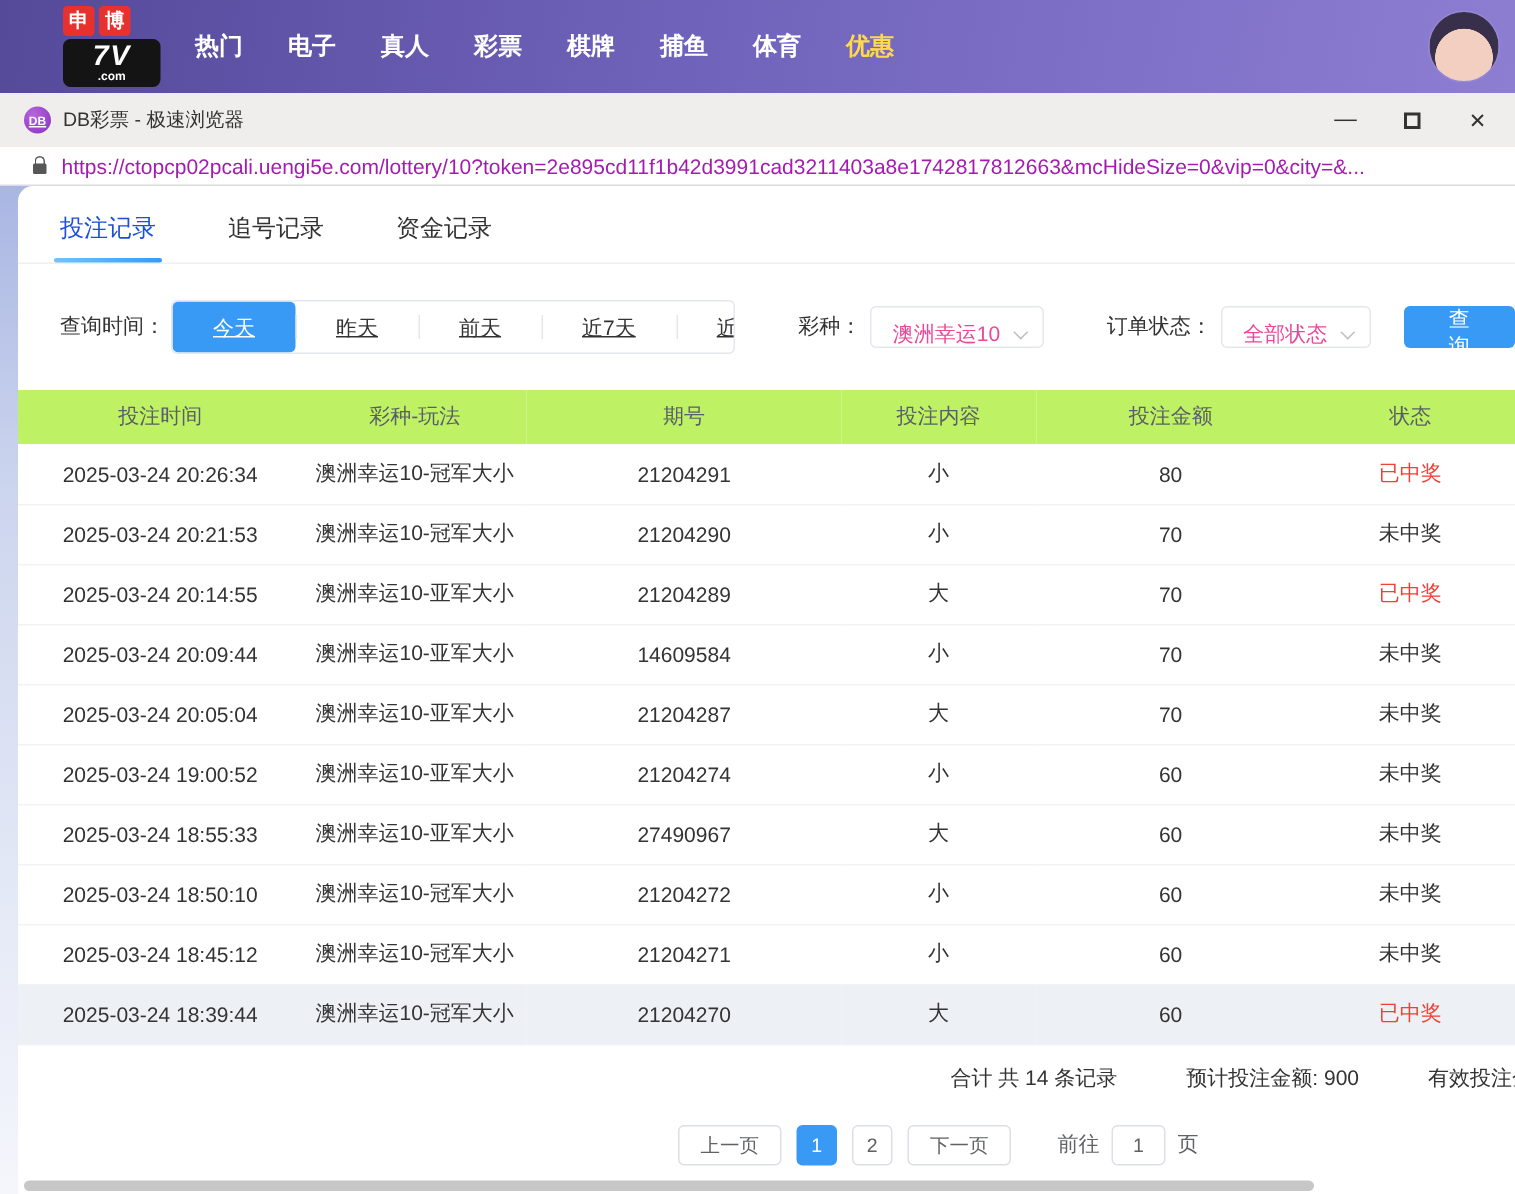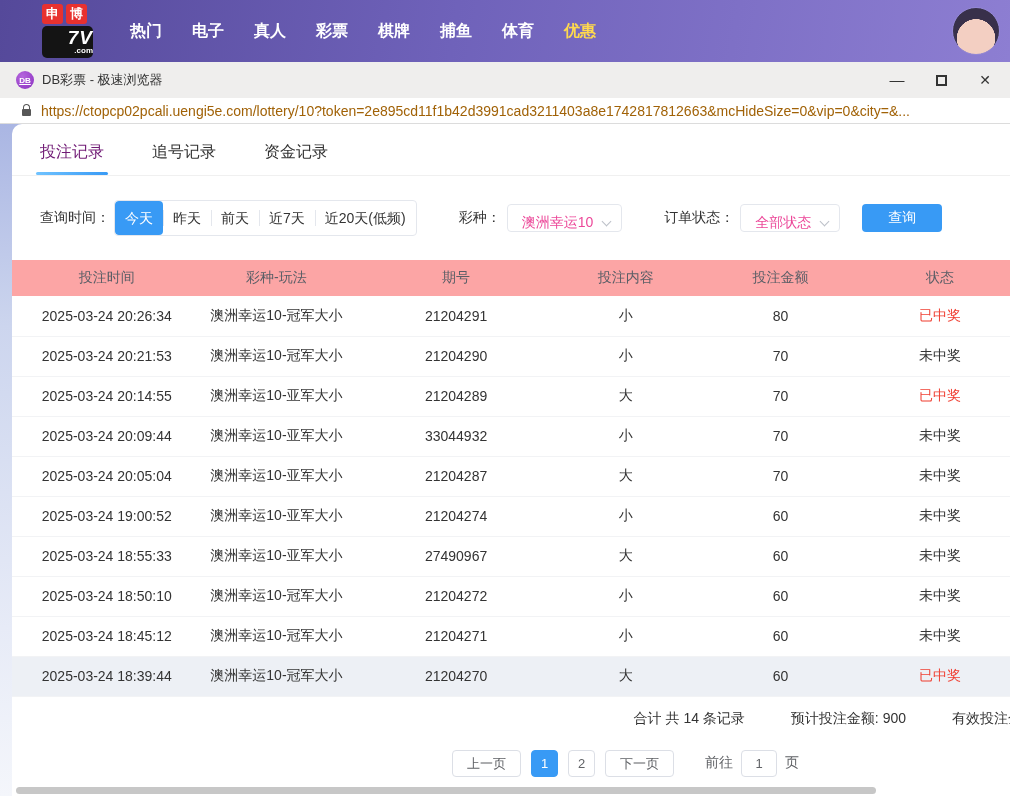"7V" .logo-brand { text-align: right -> center; width: 51px -> 65px }
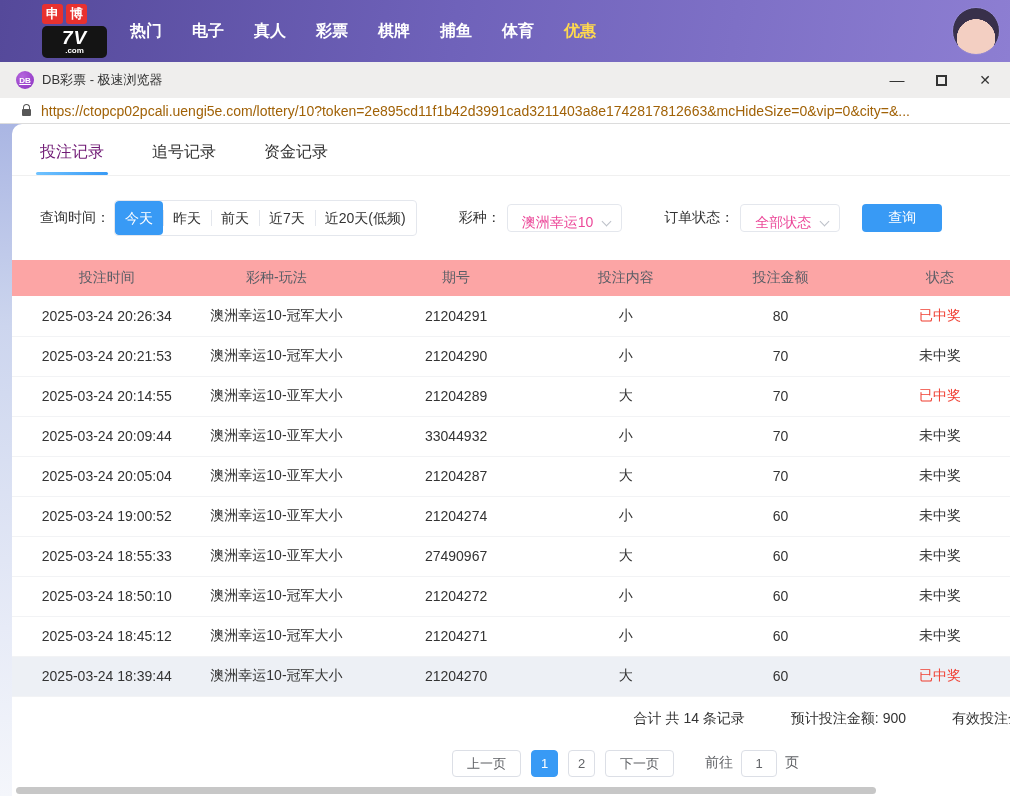"https://ctopcp02pcali.uengi5e.com/lotter" .url-text { color: #a16207 -> #a21caf }
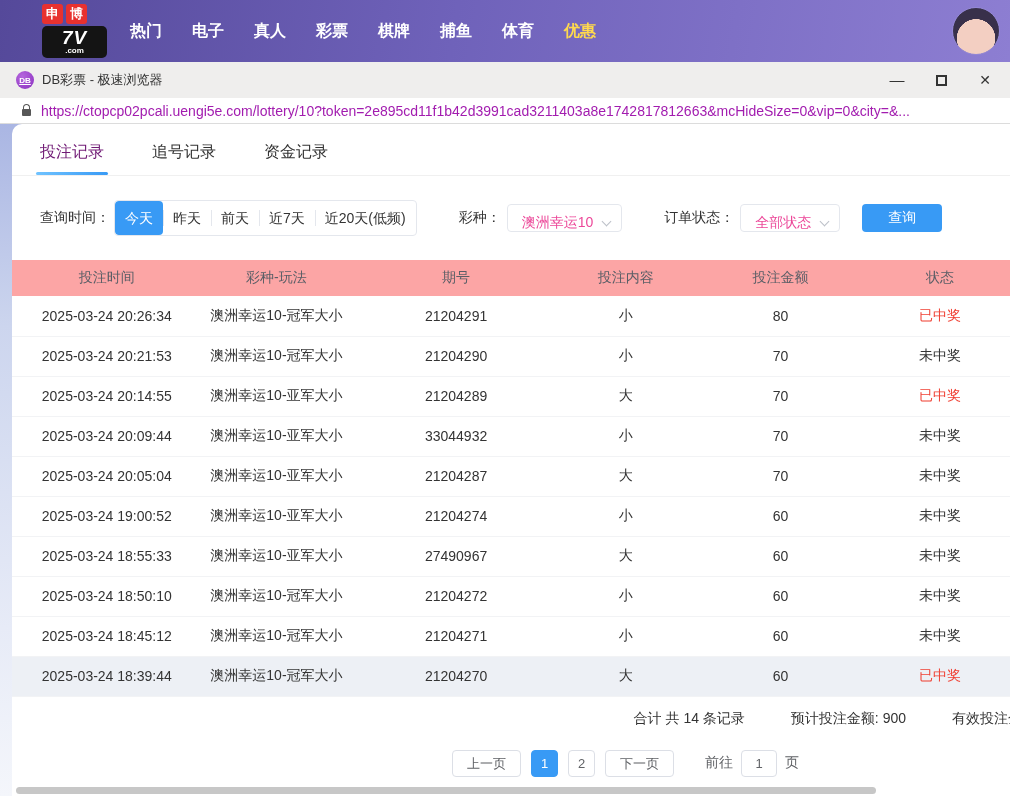"投注记录" .tab.active { color: #701a75 -> #1d4ed8 }
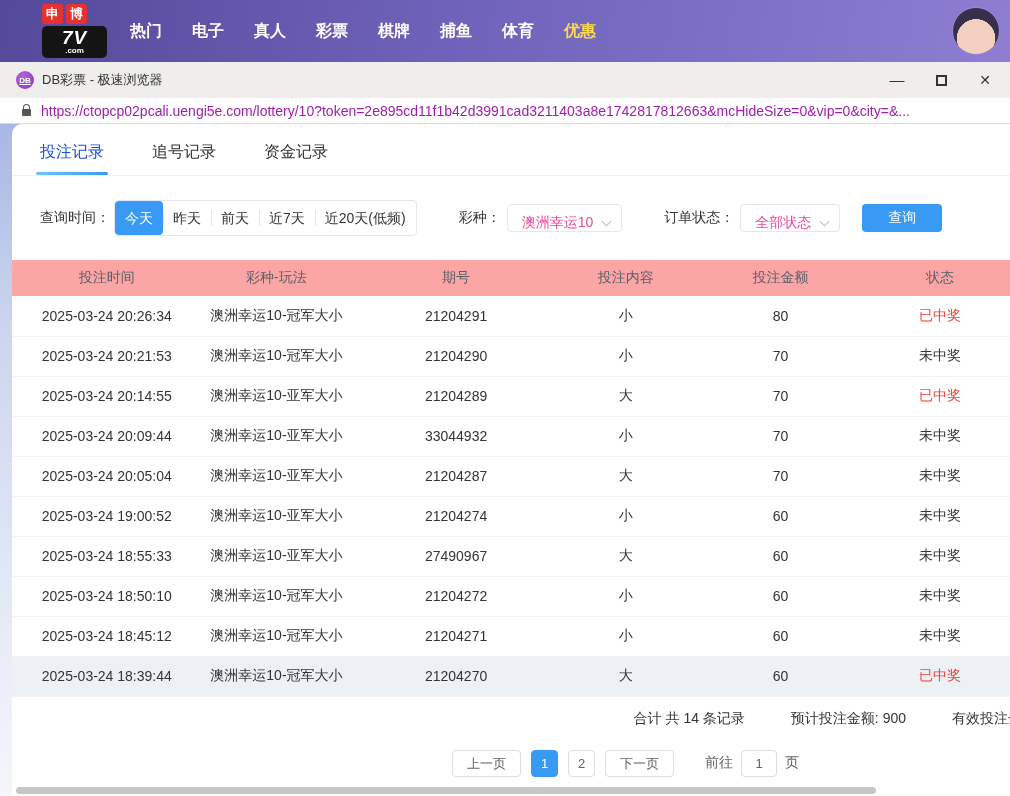"今天" .time-opt { padding: 0 10px -> 0 27px; text-decoration: none -> underline }
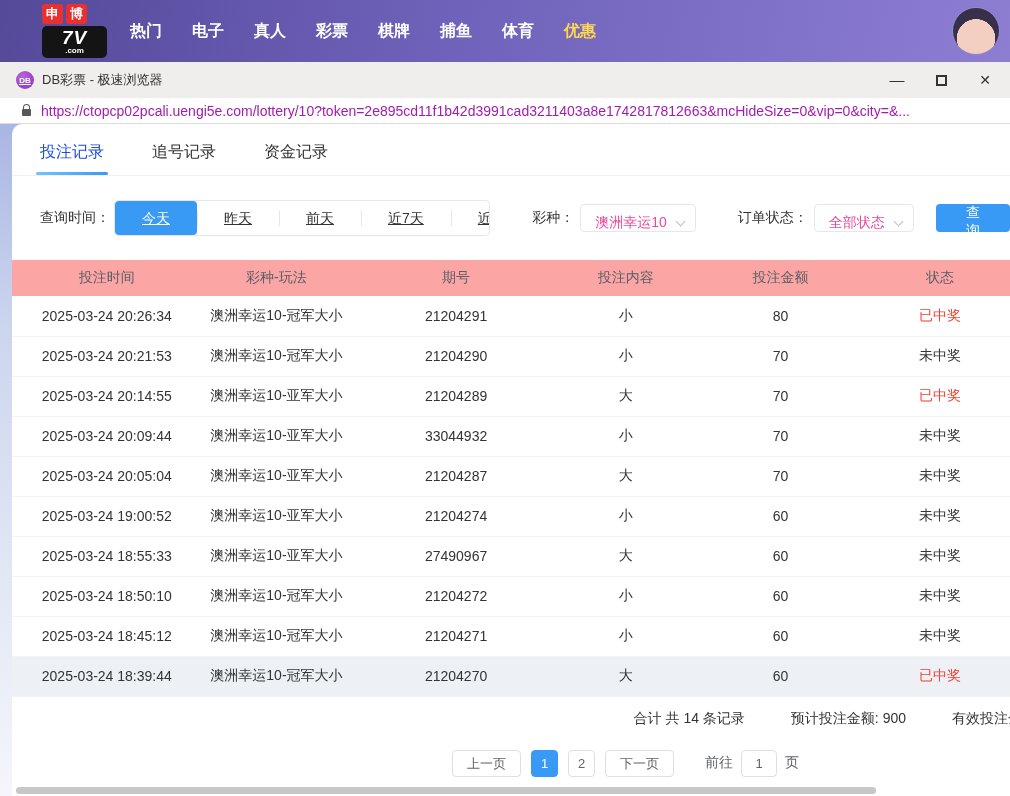"投注时间" .records thead tr { background: #fca5a5 -> #bef264 }
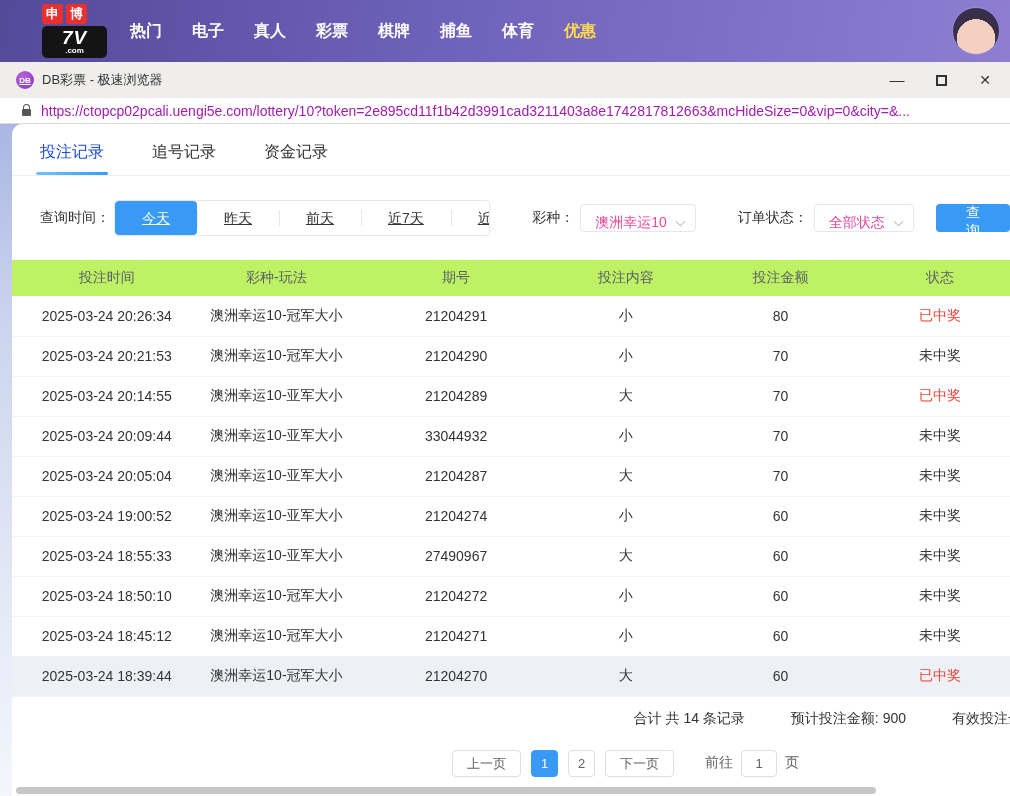"33044932" td { text: 33044932 -> 14609584 }
